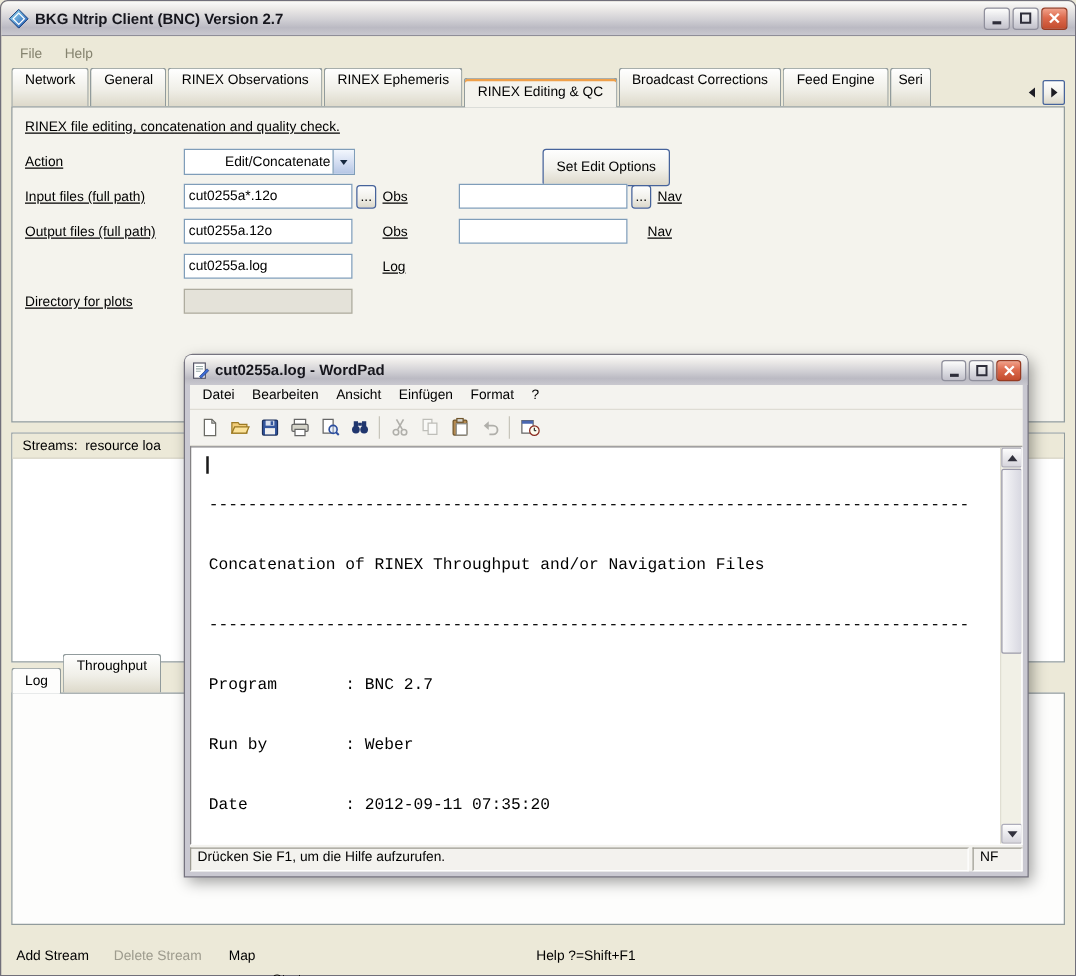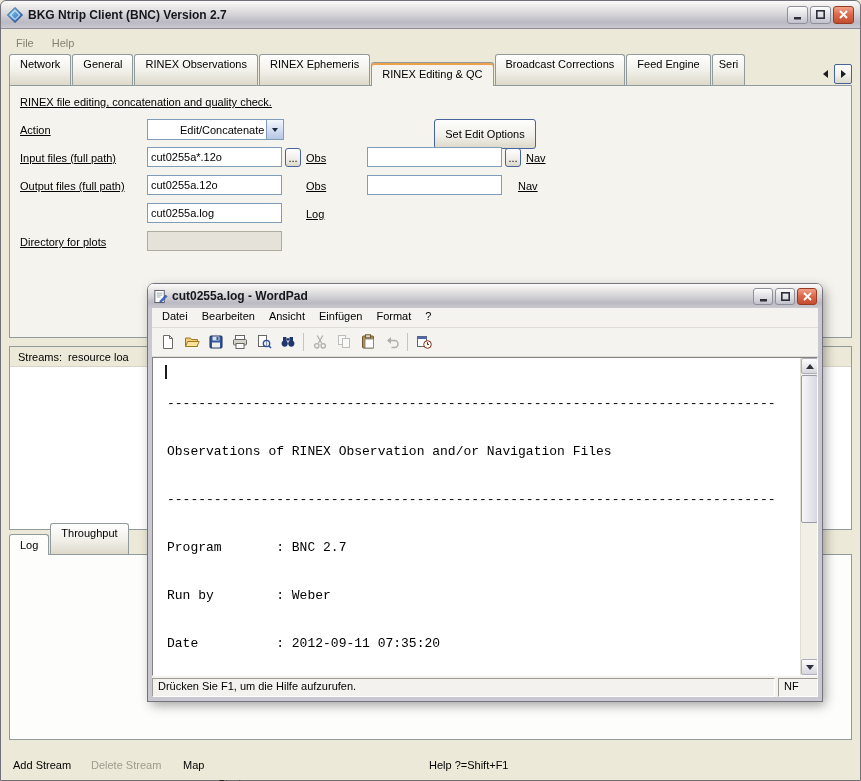"Observations of RINEX Observation and/or" div.docline { text: Observations of RINEX Observation -> Concatenation of RINEX Throughput }
